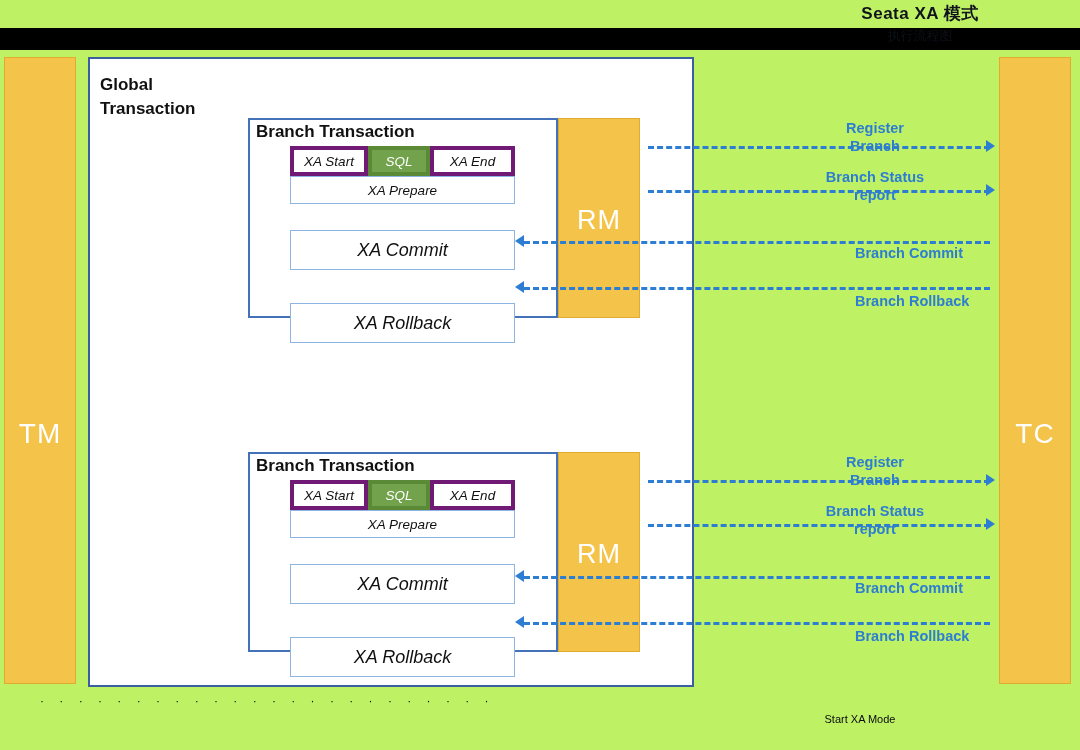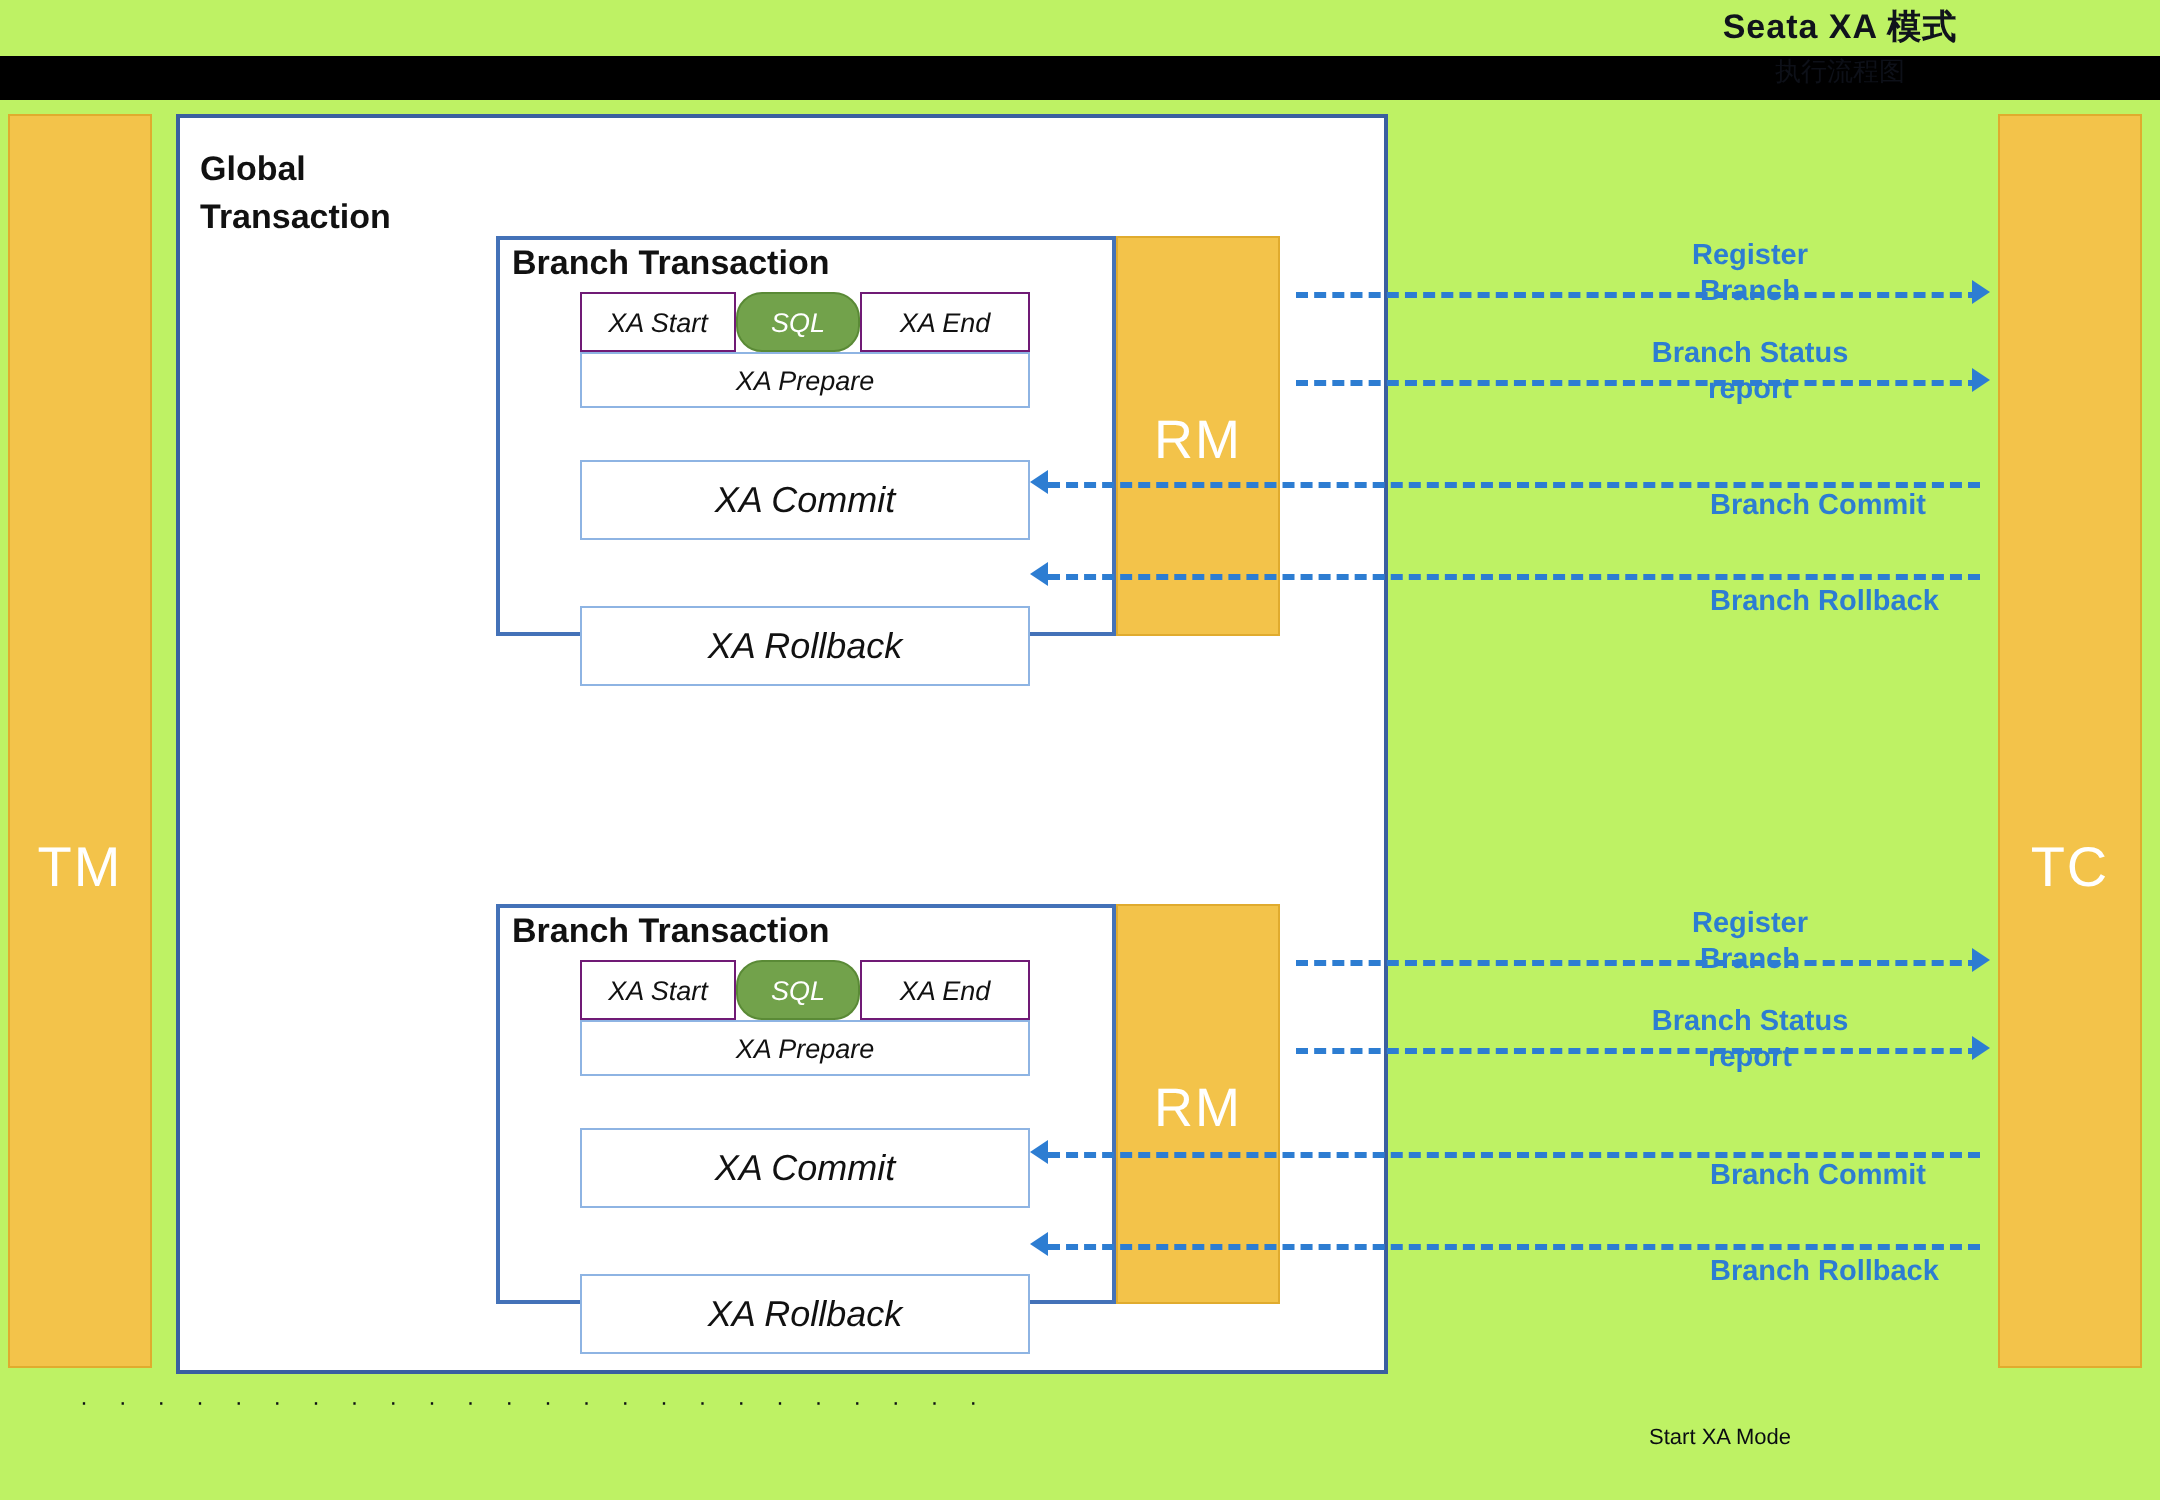"XA Start" .cell { border: 1px solid #701a75 -> 4px solid #701a75 }
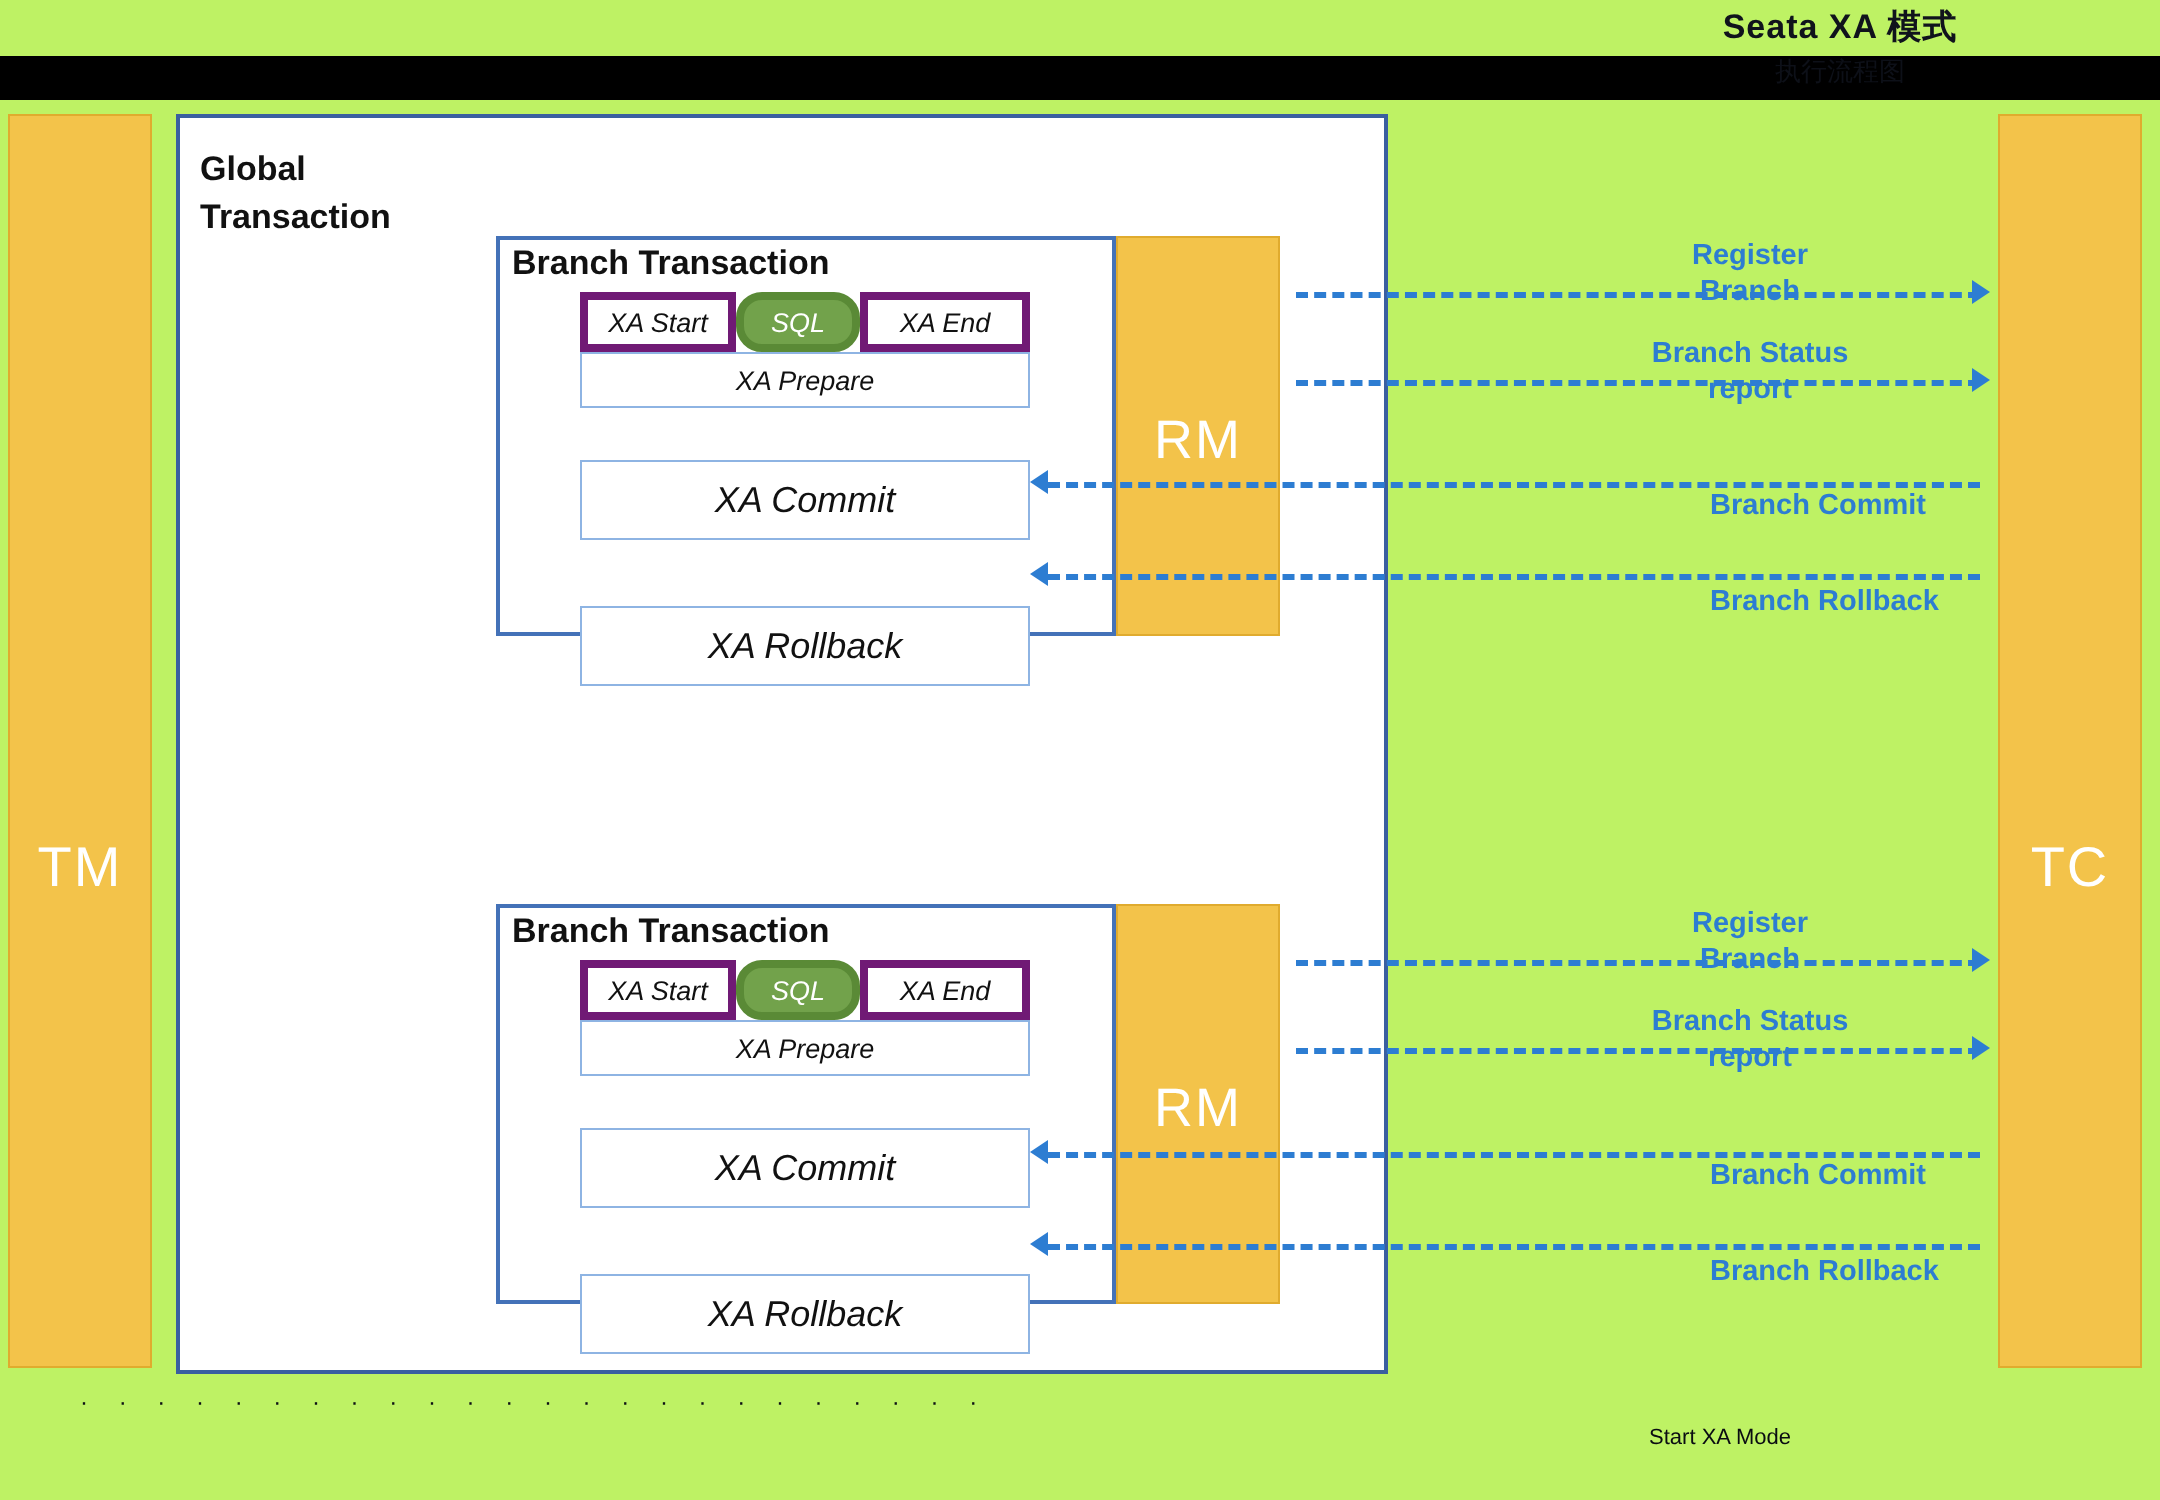"SQL" .cell.sql { border-radius: 13px -> none }
